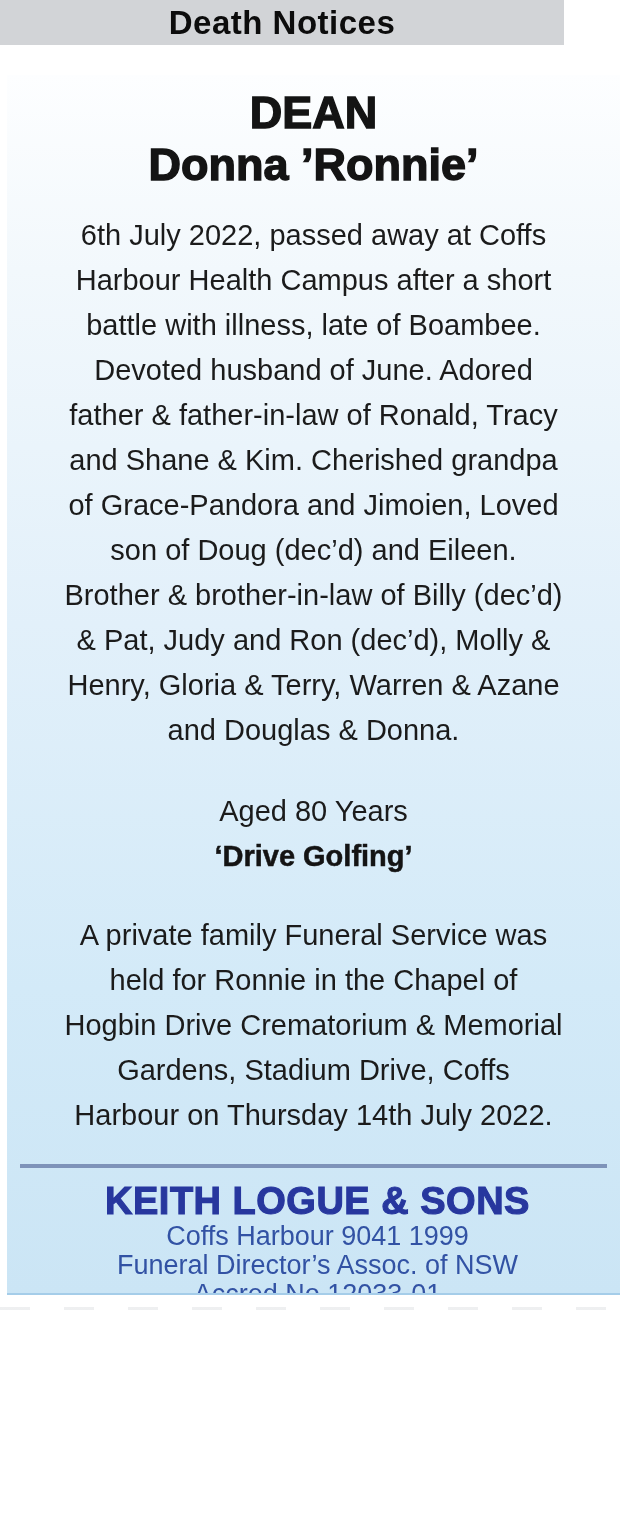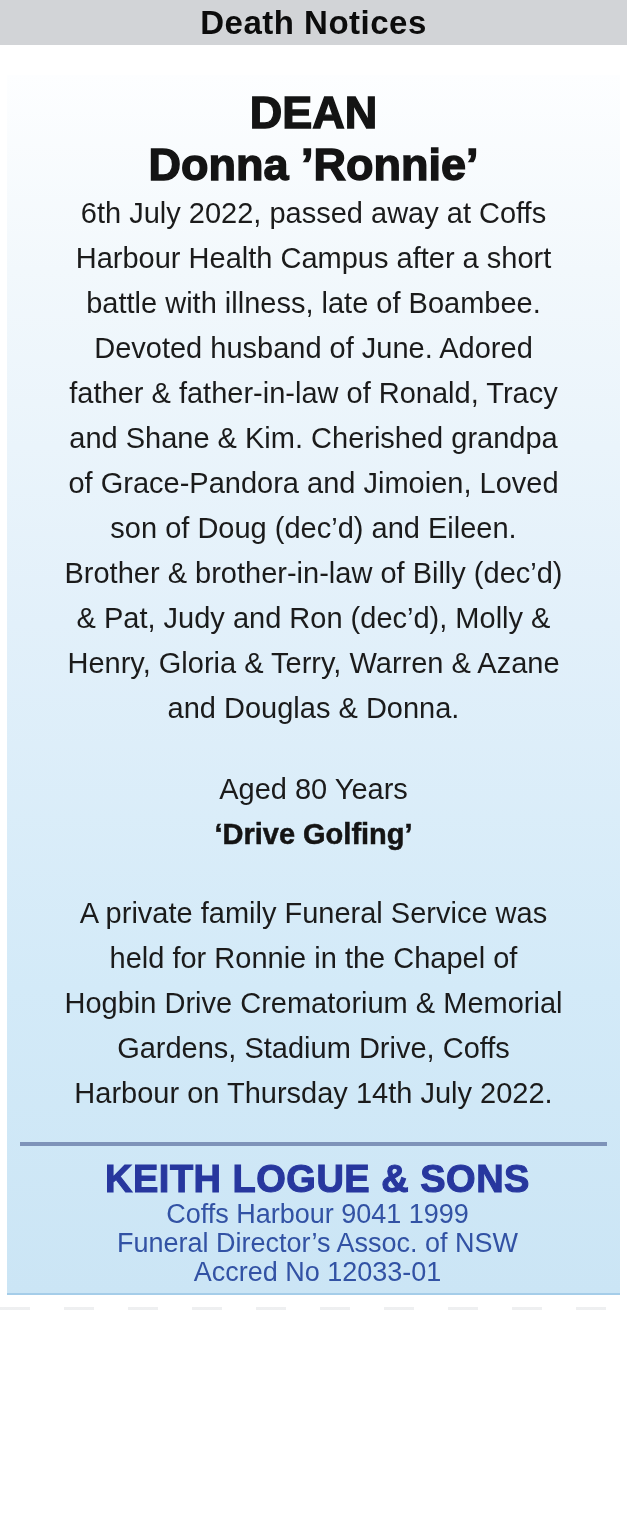"Death Notices" .header-bar { width: 627px -> 564px }
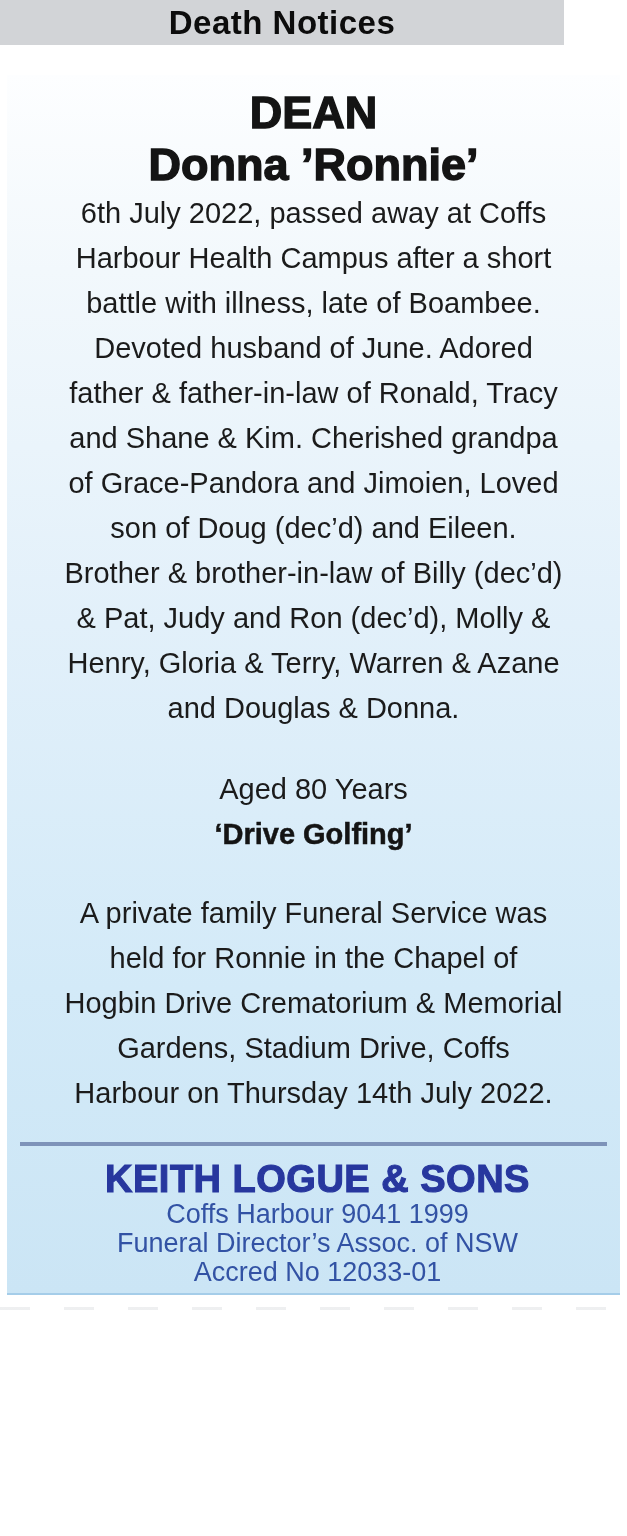"6th July 2022, passed away" .notice-body { margin-top: none -> 22px }
